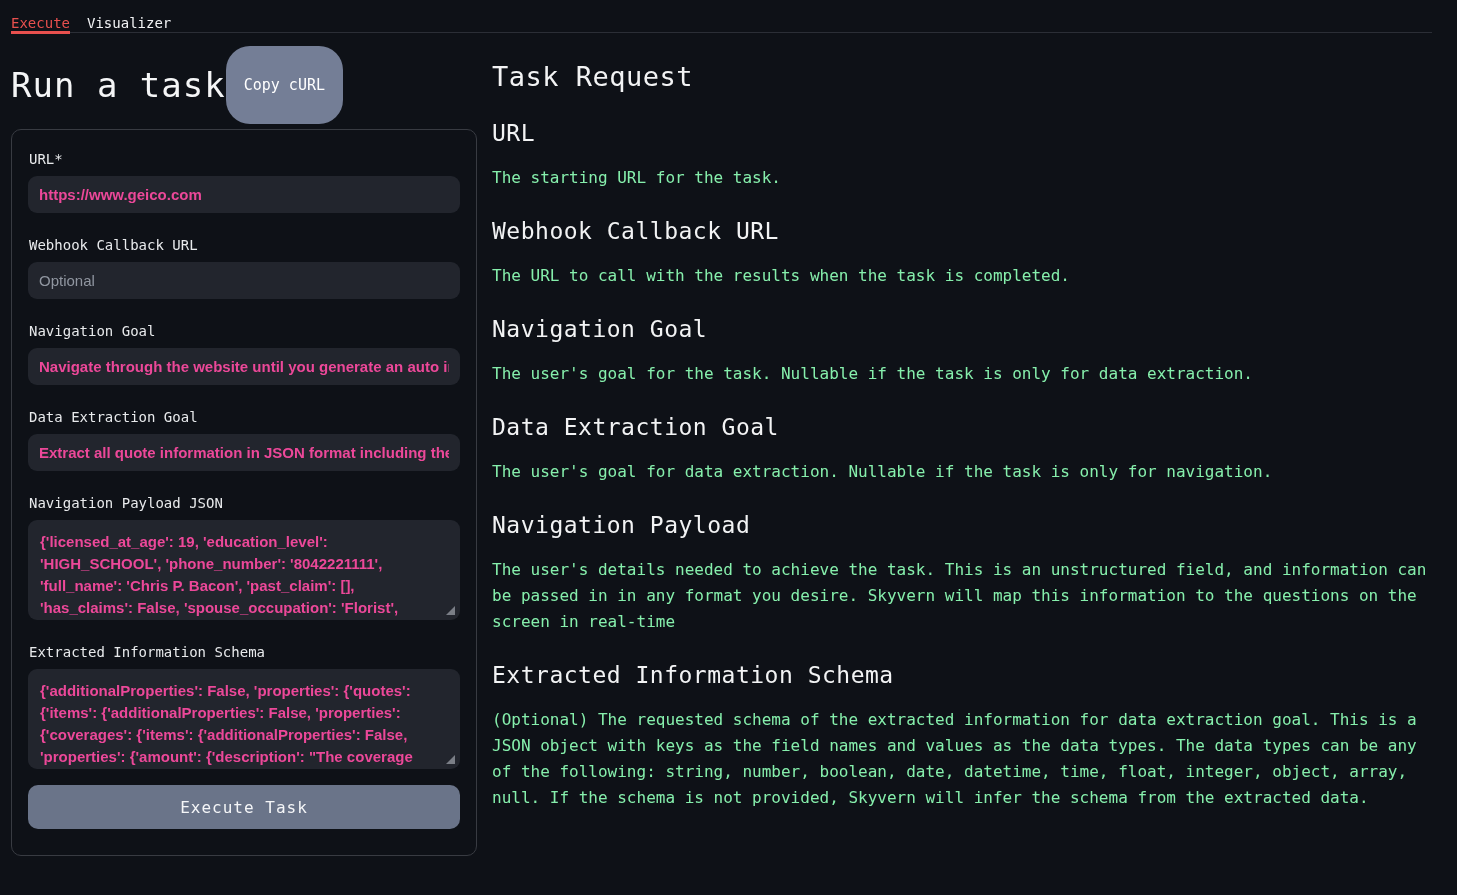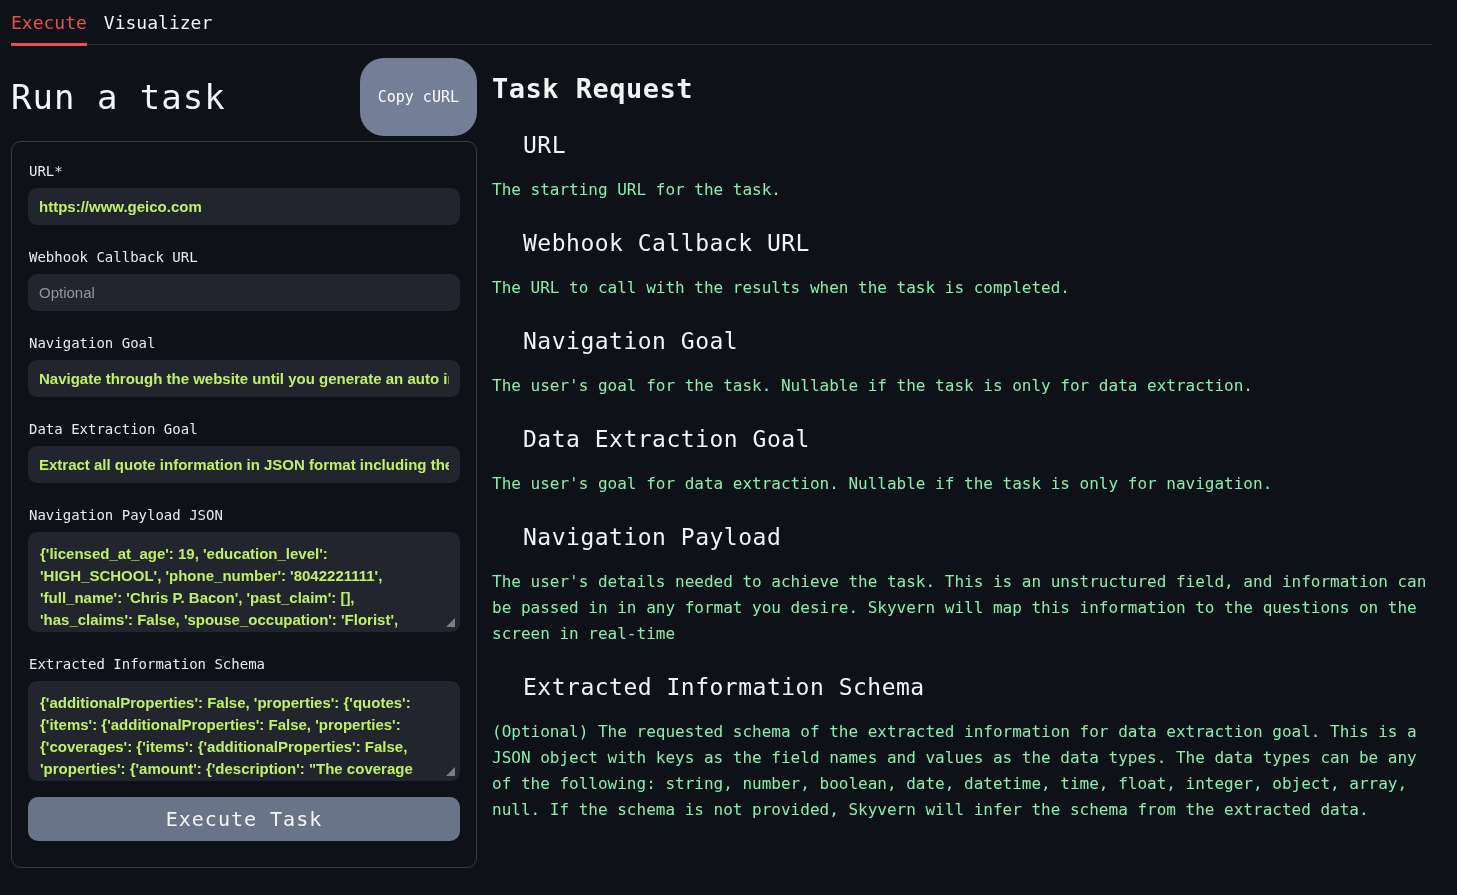"Execute" .tab { font-size: 18px -> 14px; padding-bottom: 12px -> 0 }
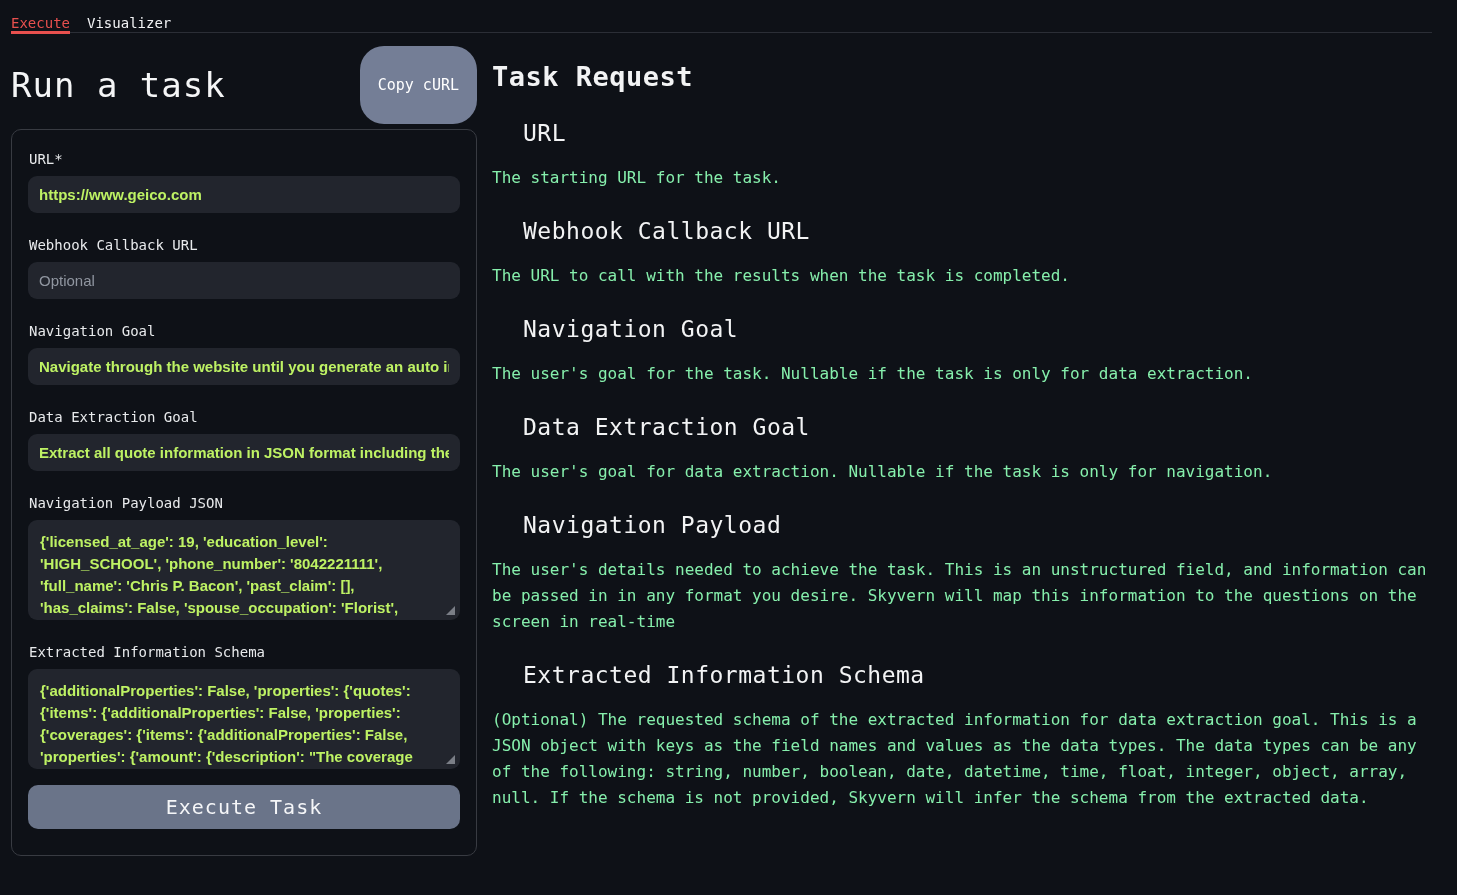"Run a task" .left-head { justify-content: space-between -> flex-start }
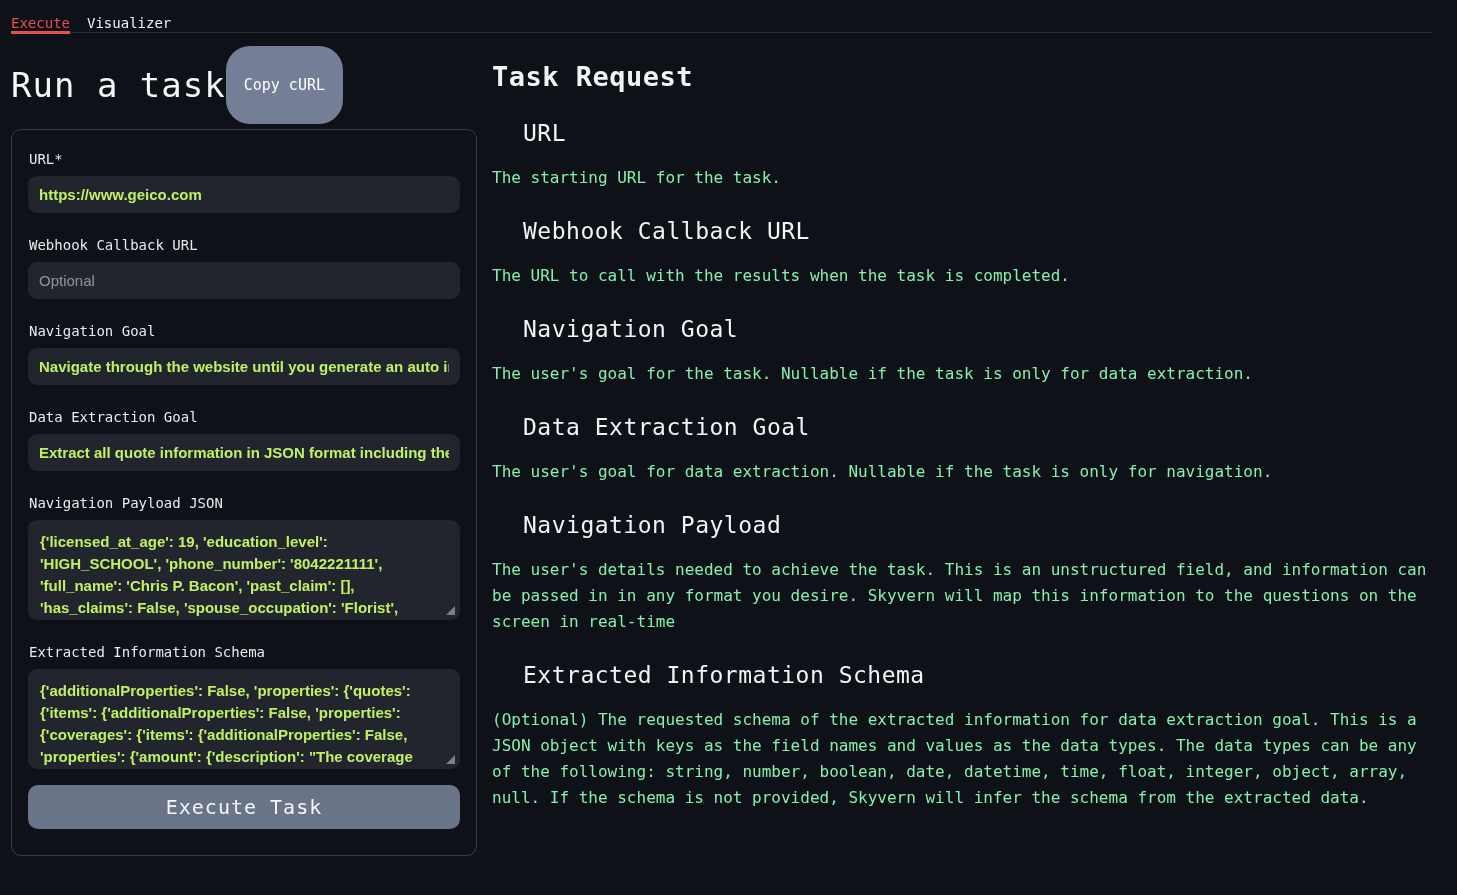"Task Request" .doc-title { font-weight: 700 -> 400 }
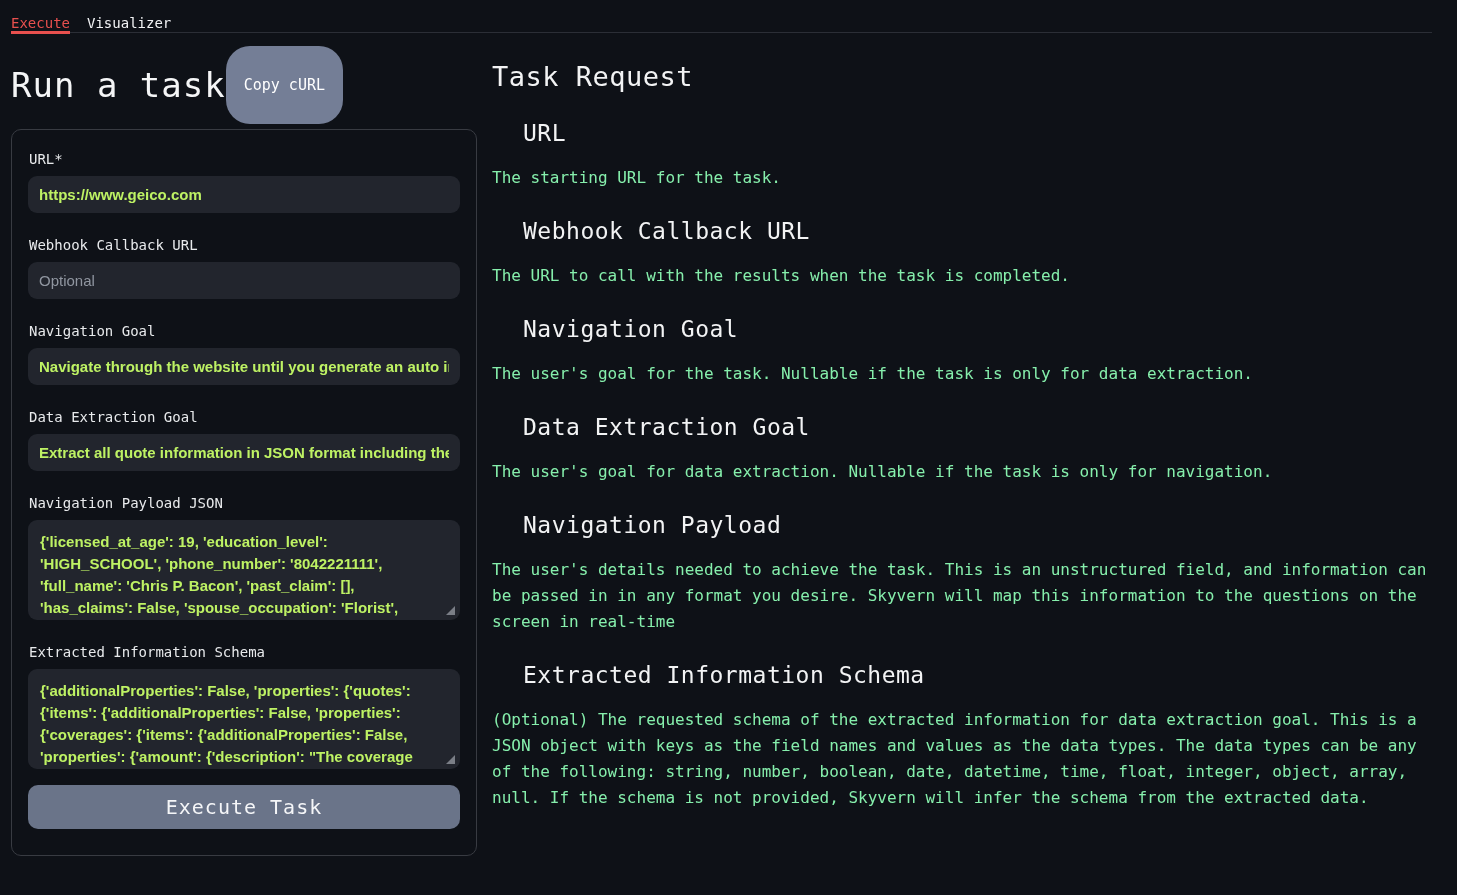"URL" .doc-sec-head { margin-left: 31px -> none }
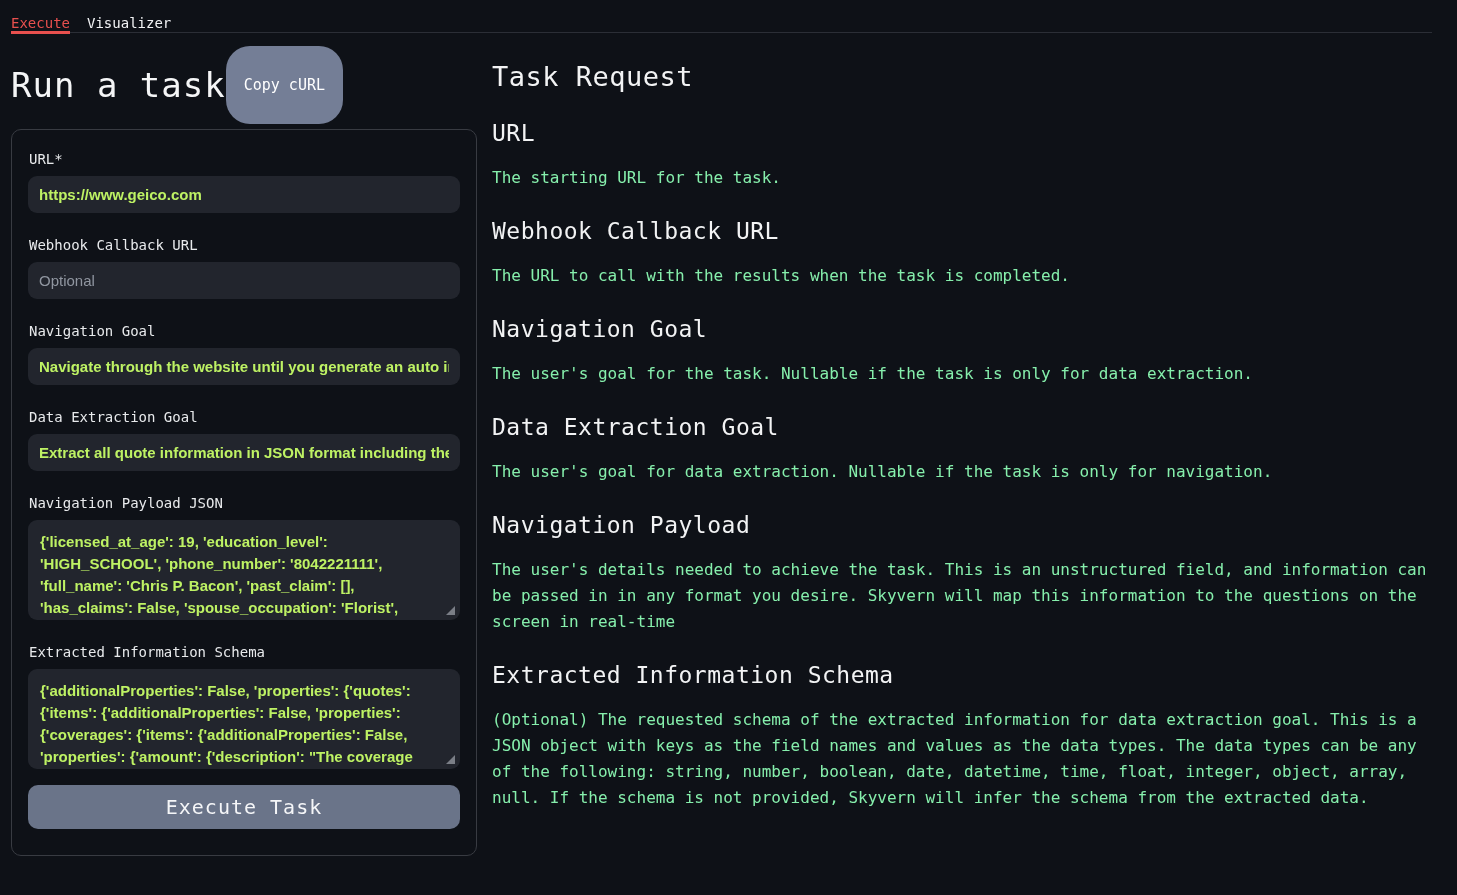"https://www.geico.com" .txt { color: #bef264 -> #ec4899 }
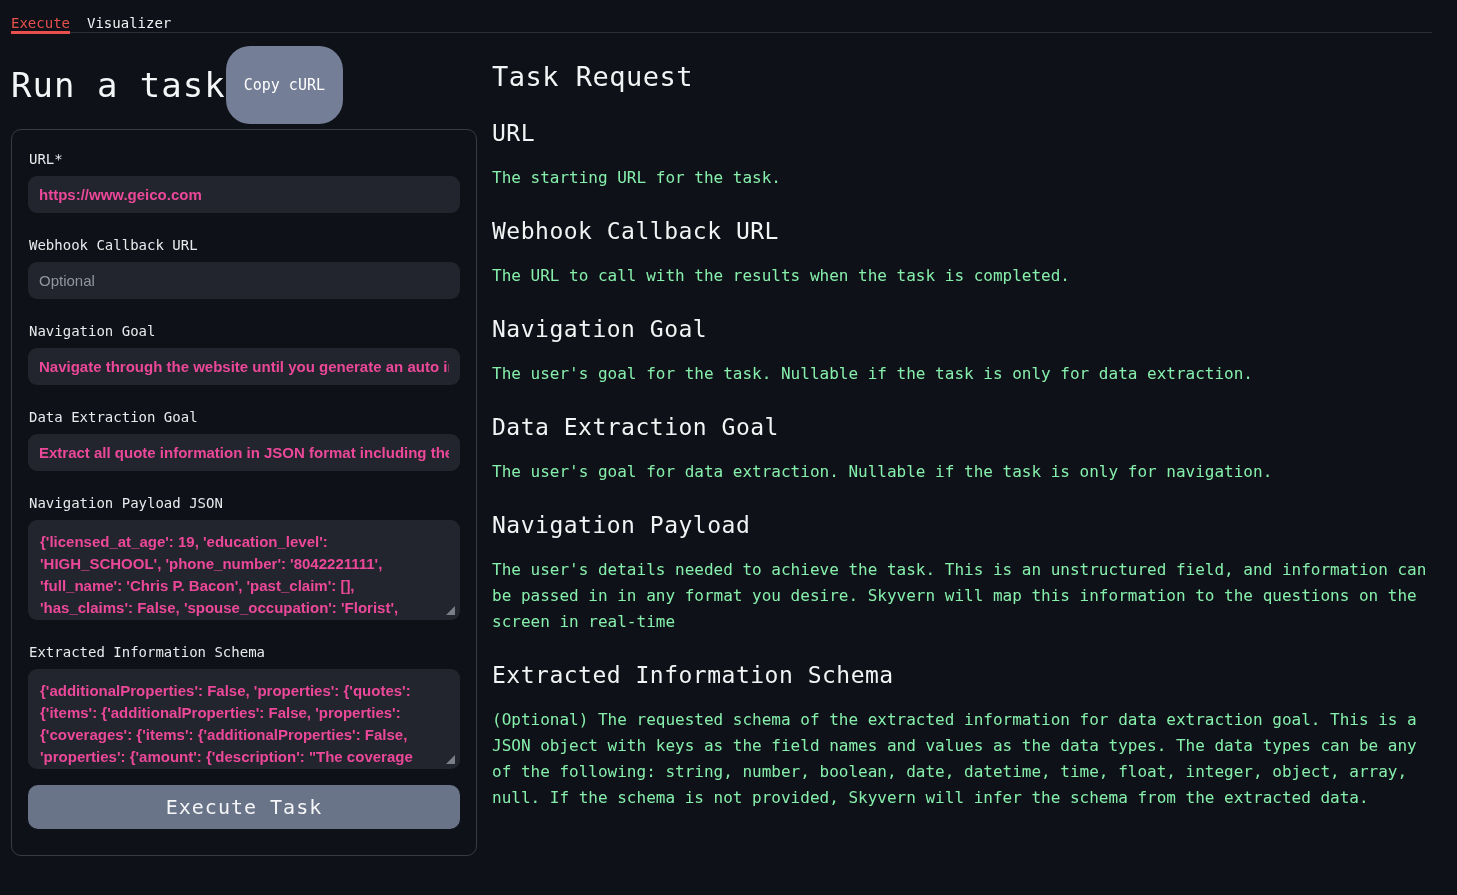"Execute Task" .exec-btn { font-size: 20px -> 16px }
